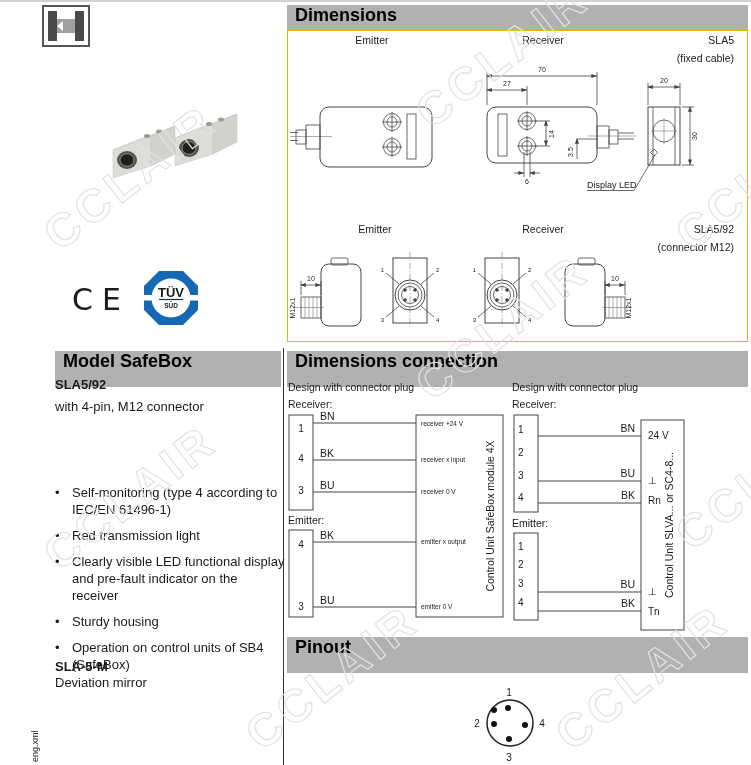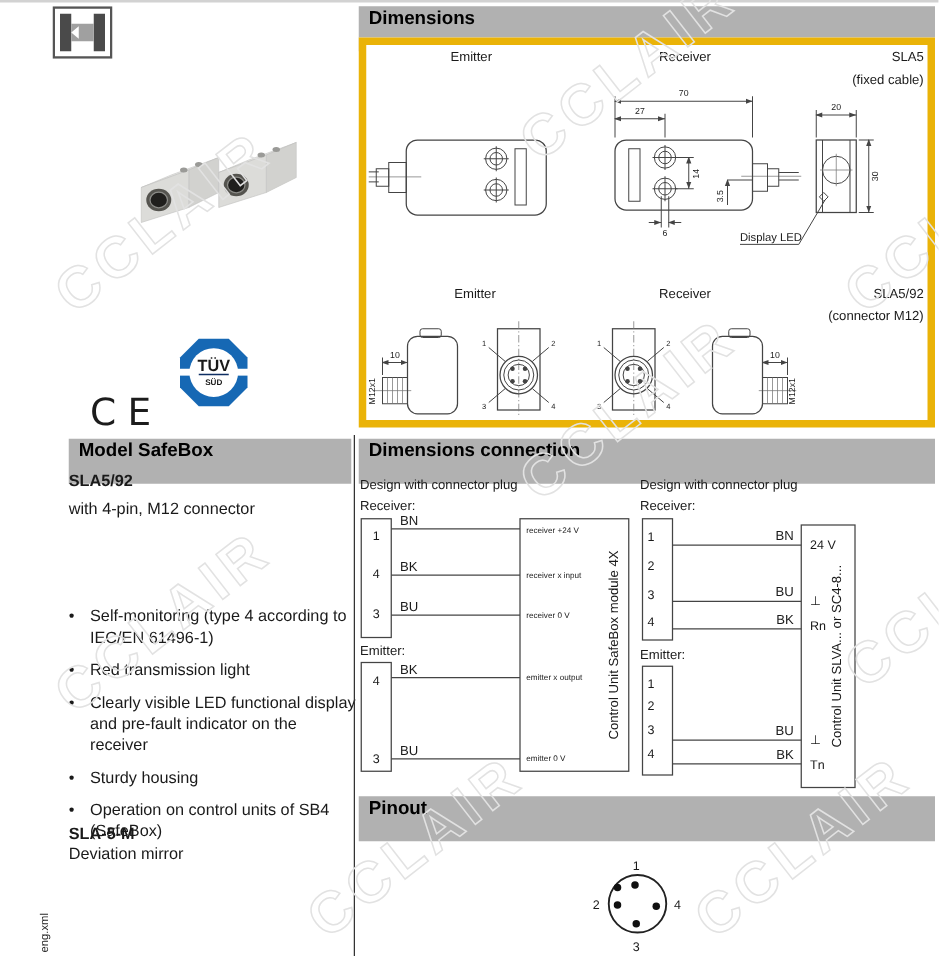"Dimensions" .sec-h { font-size: 15px -> 18px }
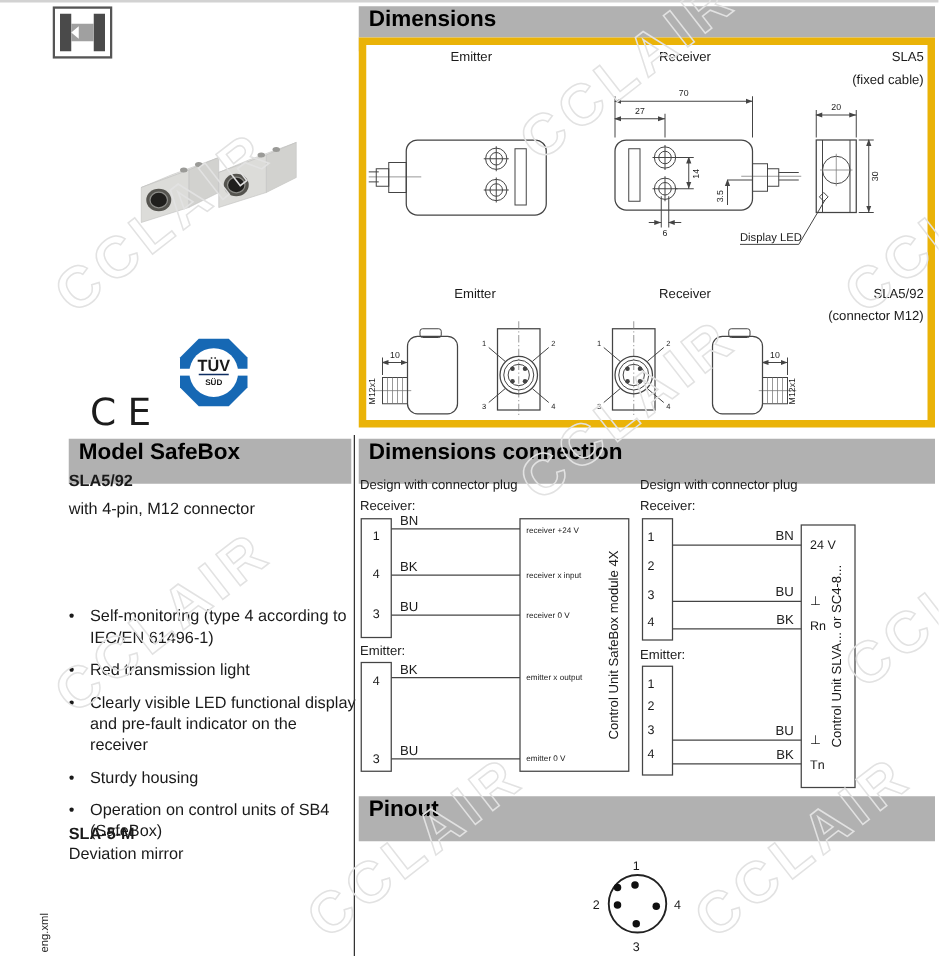"Emitter" .dims-box { border: 6px solid #eab308 -> 1px solid #eab308 }
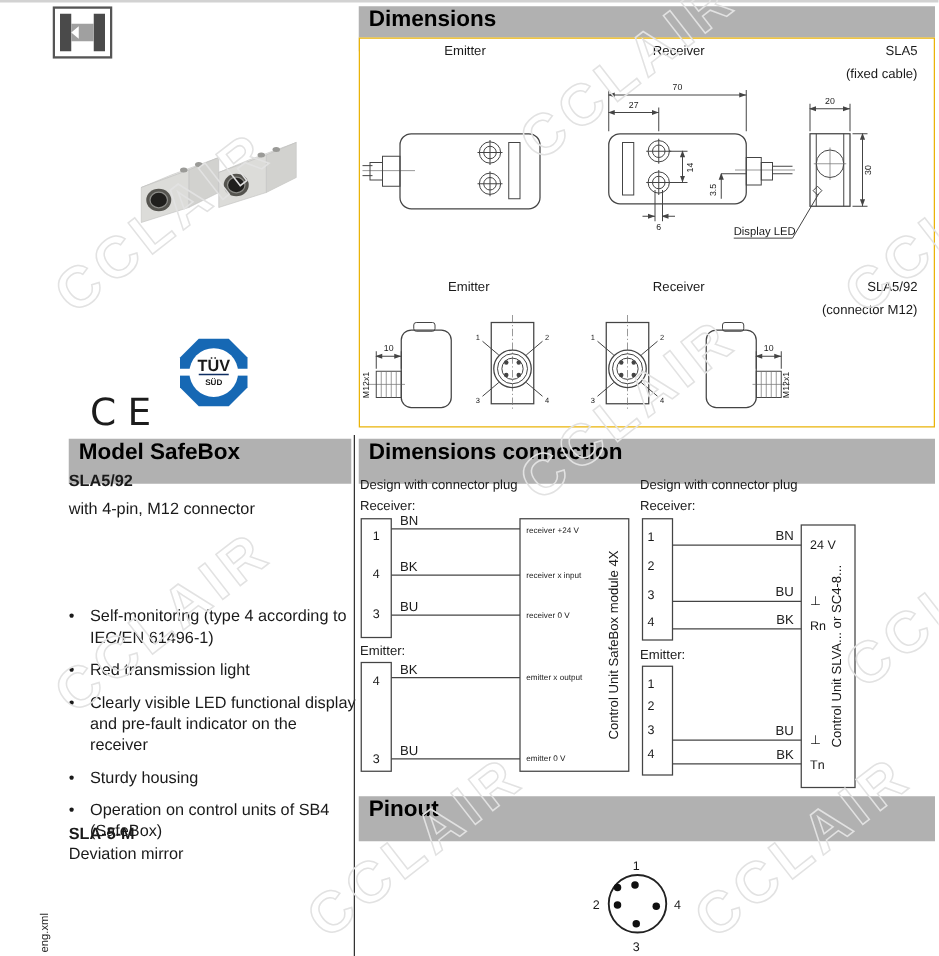"CE" .ce { margin-top: 31px -> none }
